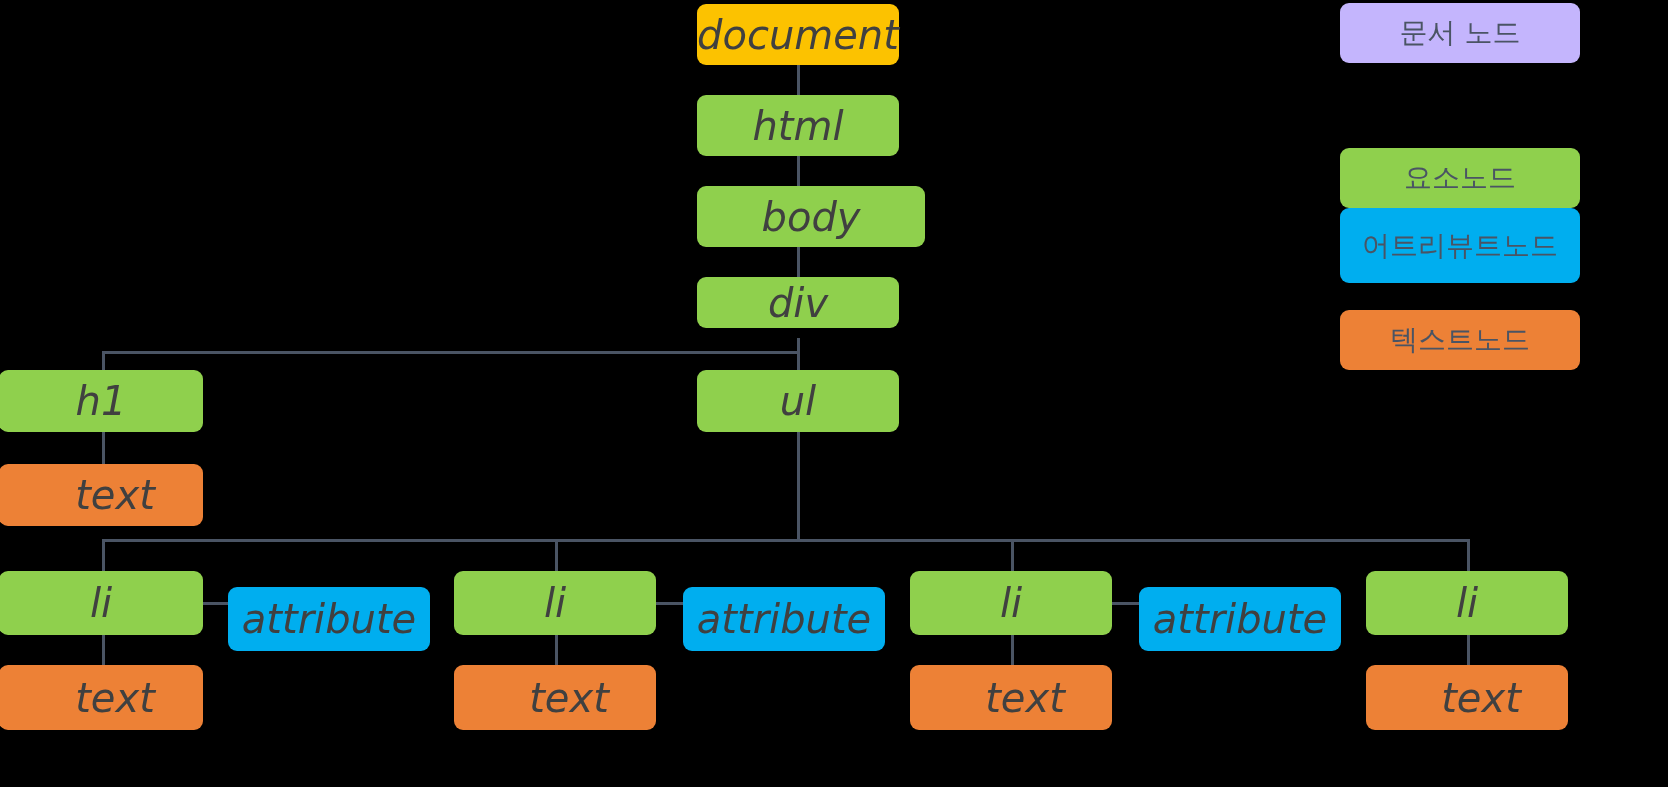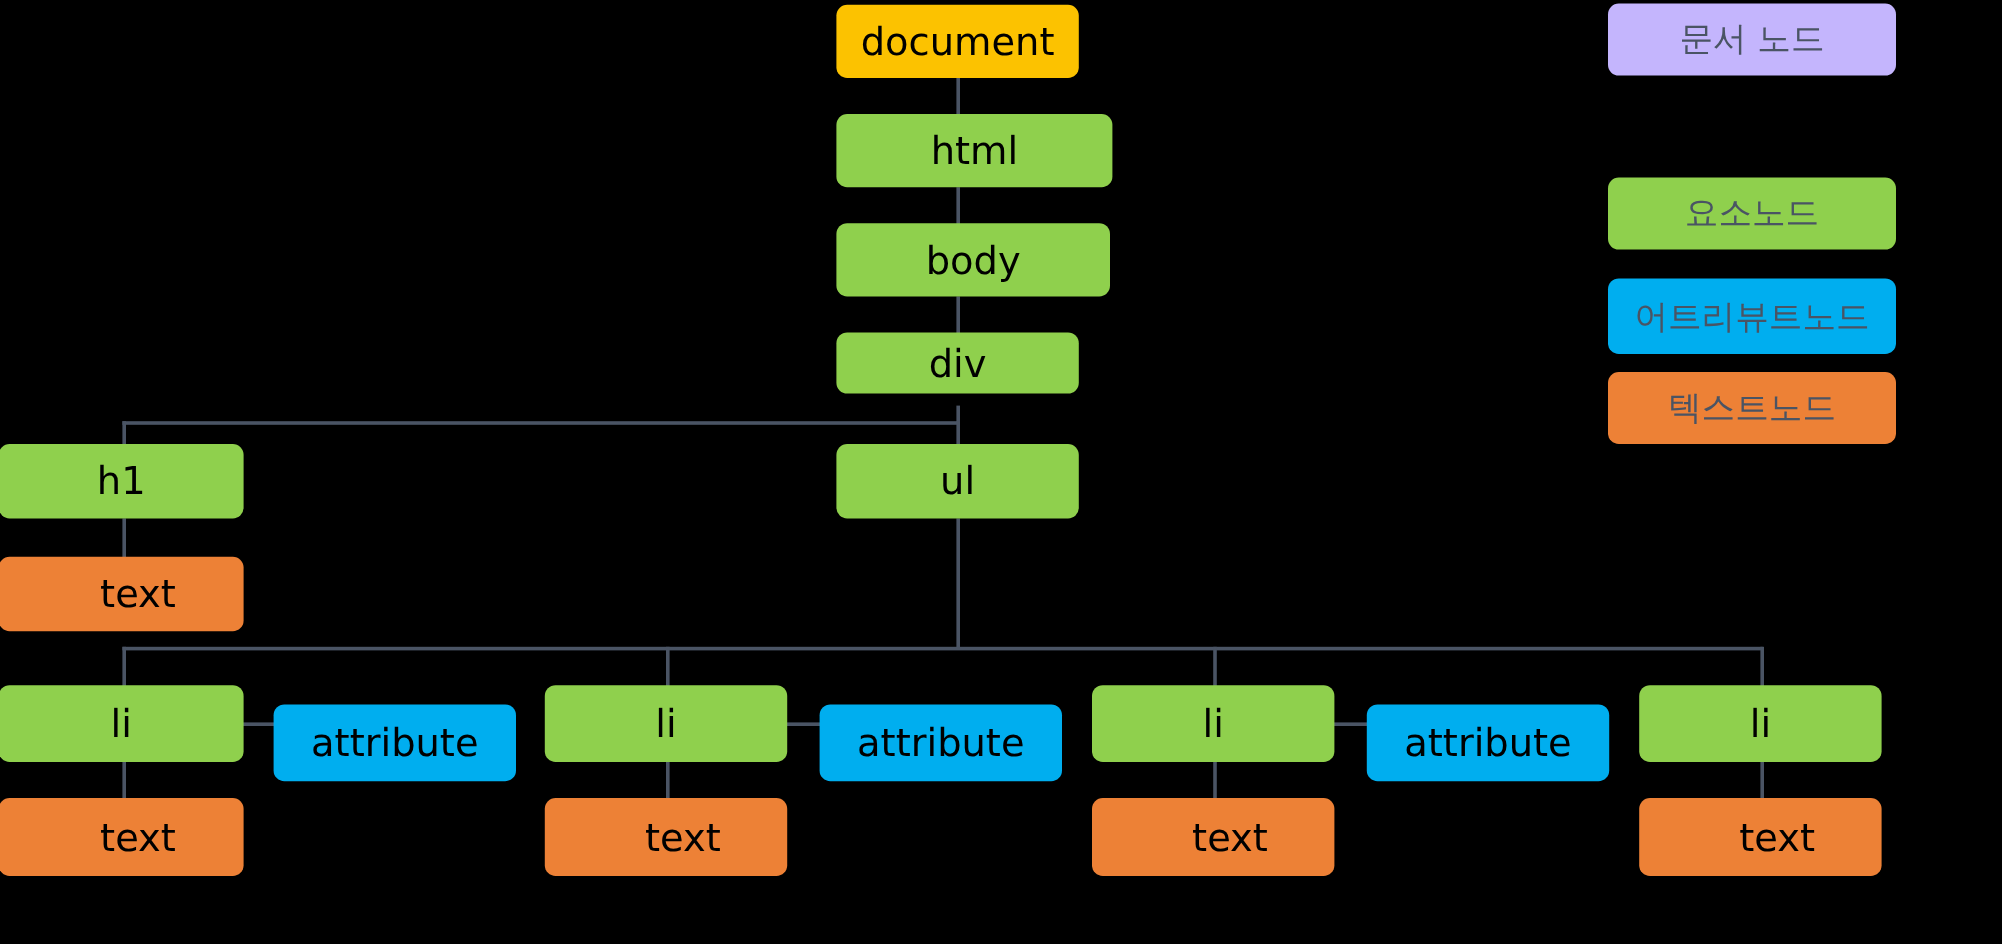"document" .node { color: #000000 -> #404040; font-size: 32px -> 40px; font-style: none -> italic }
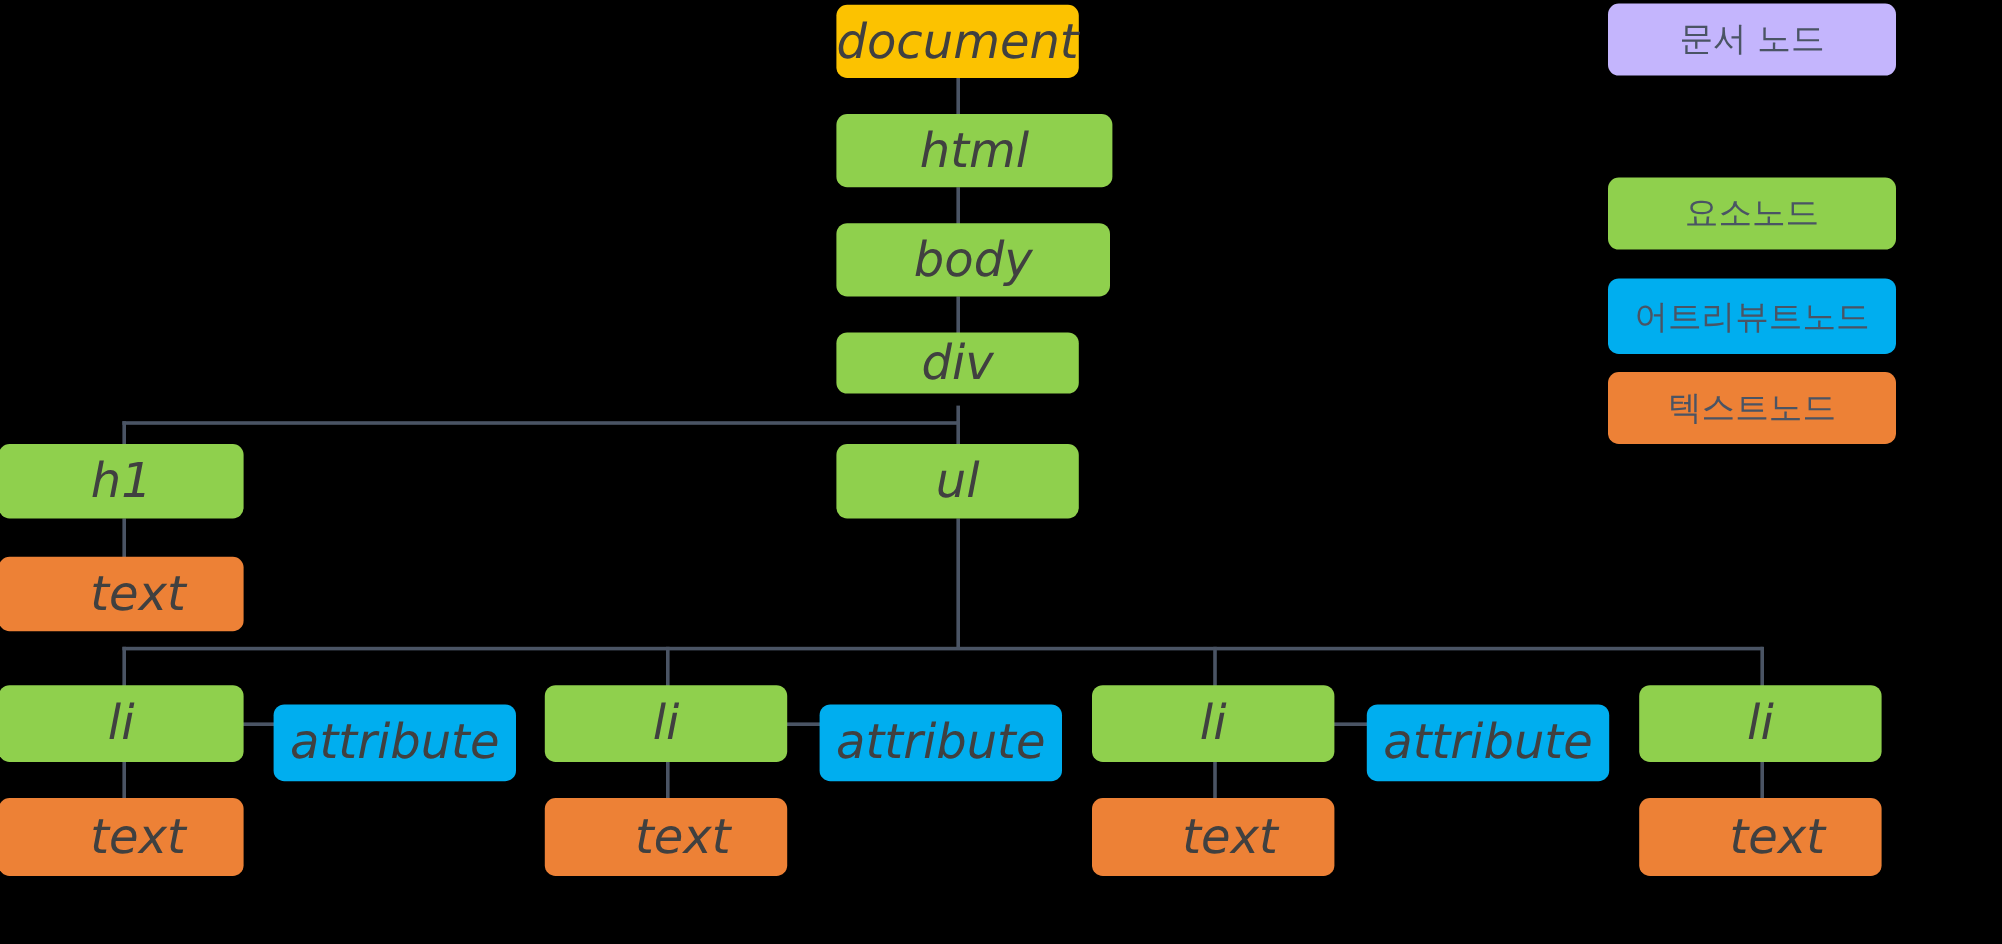"html" div.node { width: 230px -> 202px }
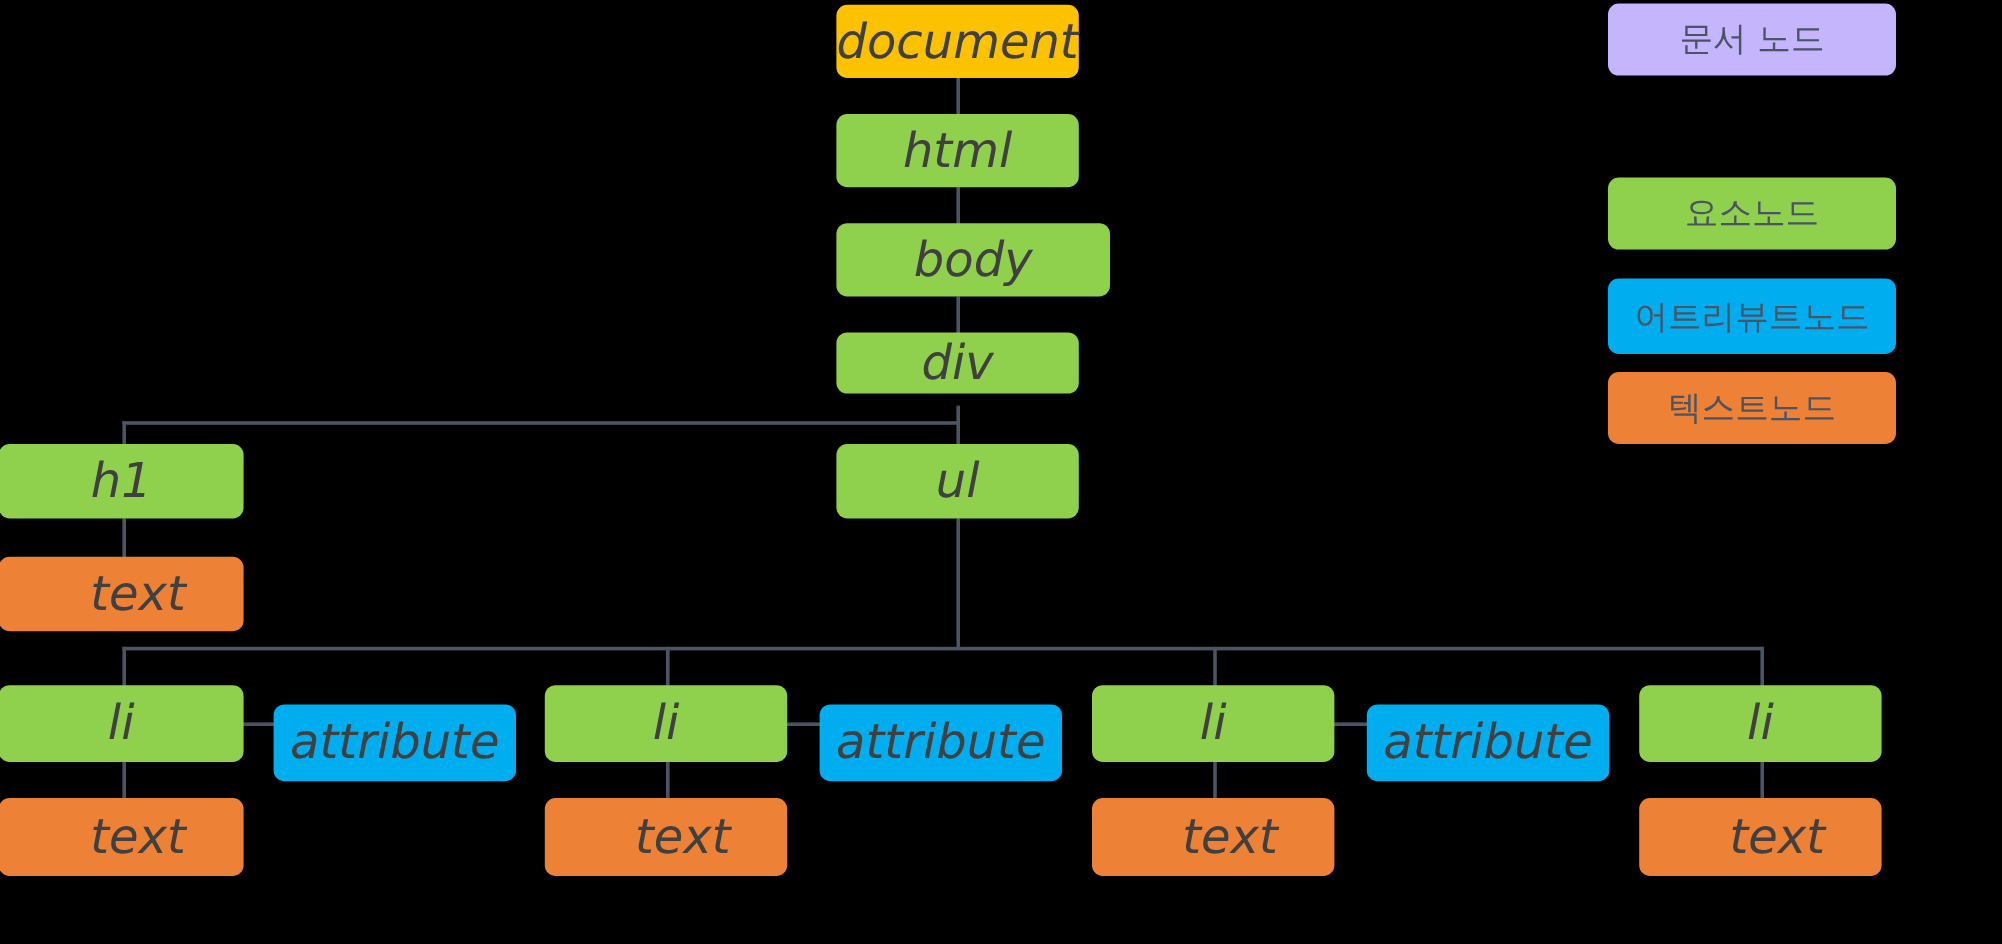"어트리뷰트노드" div.legend-box { height: 63px -> 75px; margin-top: 24px -> none }
